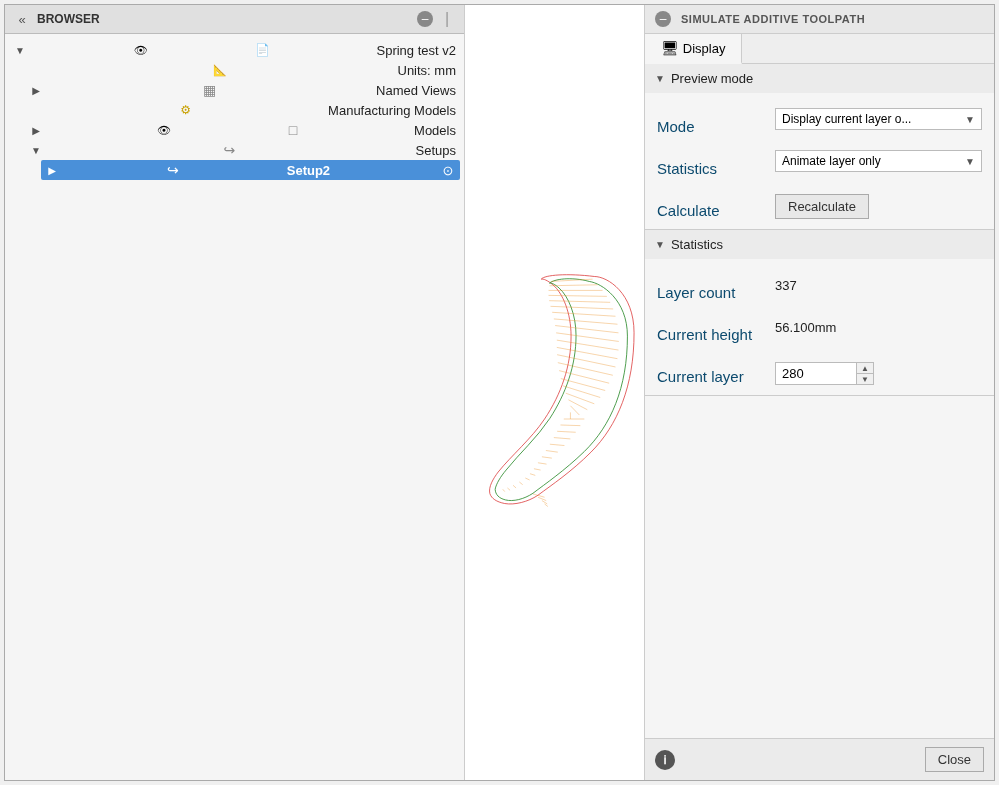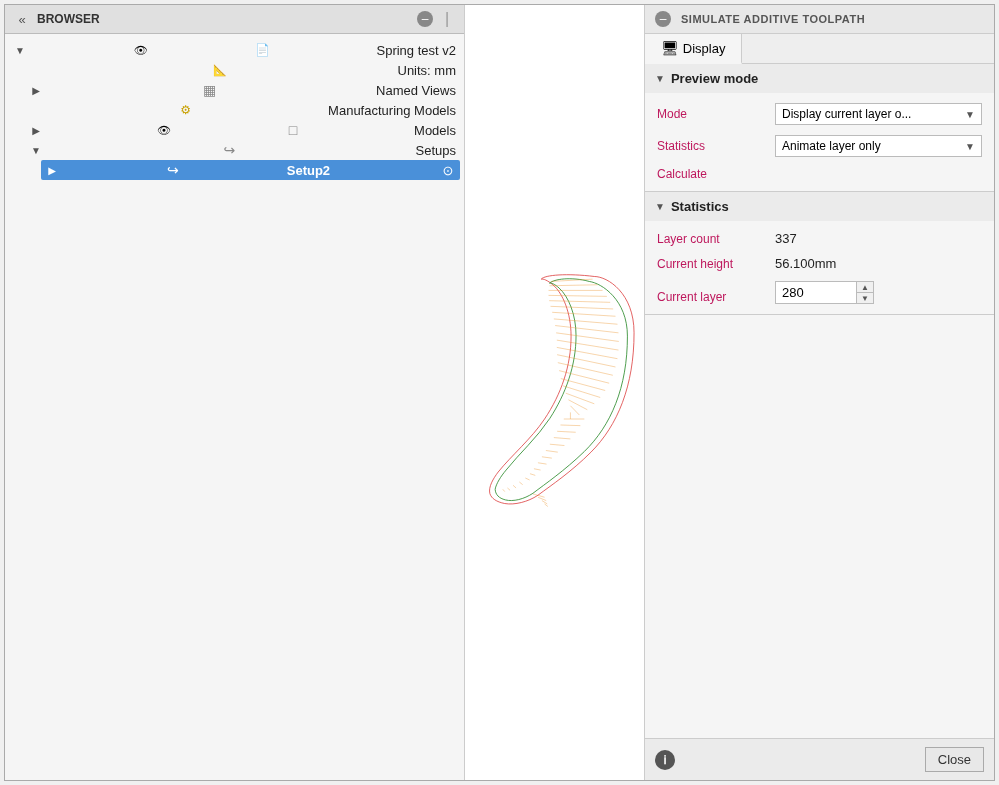"Preview mode" .section-title { font-weight: bold -> normal }
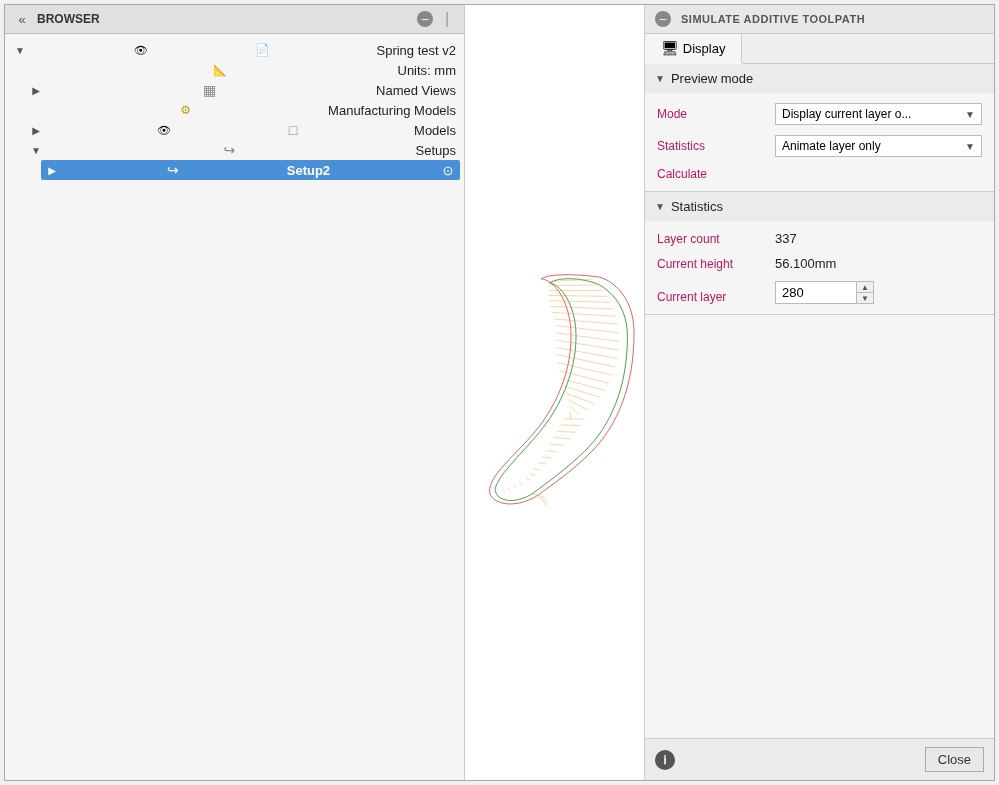"Mode" .form-label { color: #be185d -> #0c4a6e; font-size: 12px -> 15px; margin-top: none -> 15px }
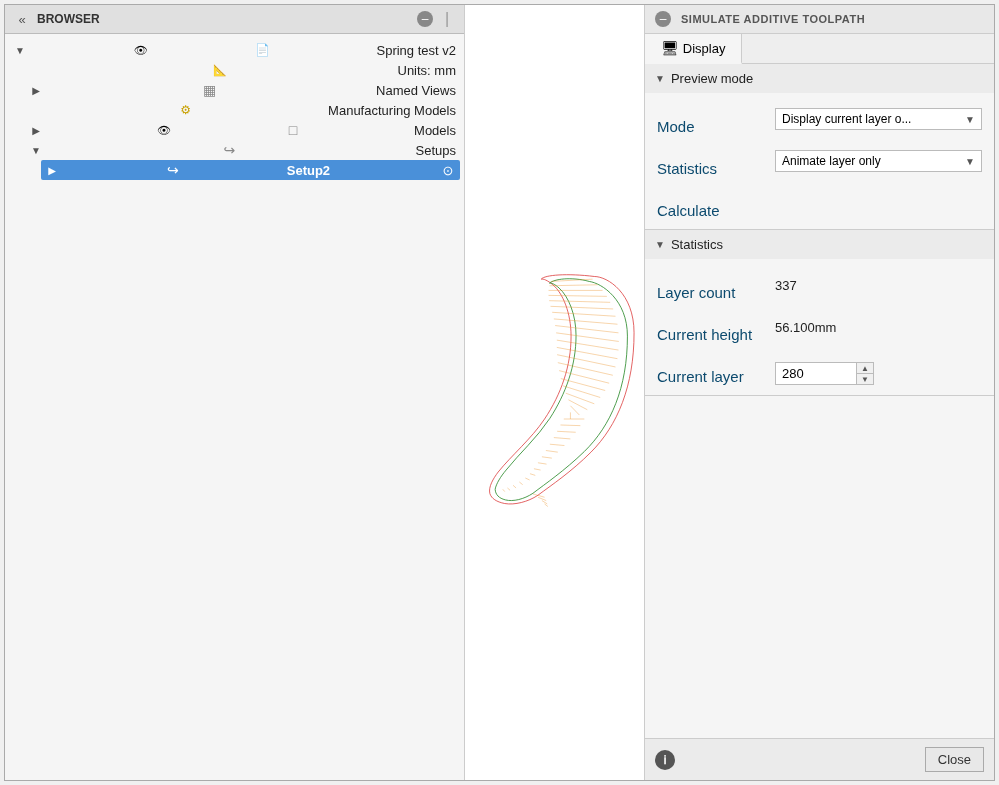"Recalculate" div.form-control { html: none -> <div> <button>Recalculate</button> </div> }
